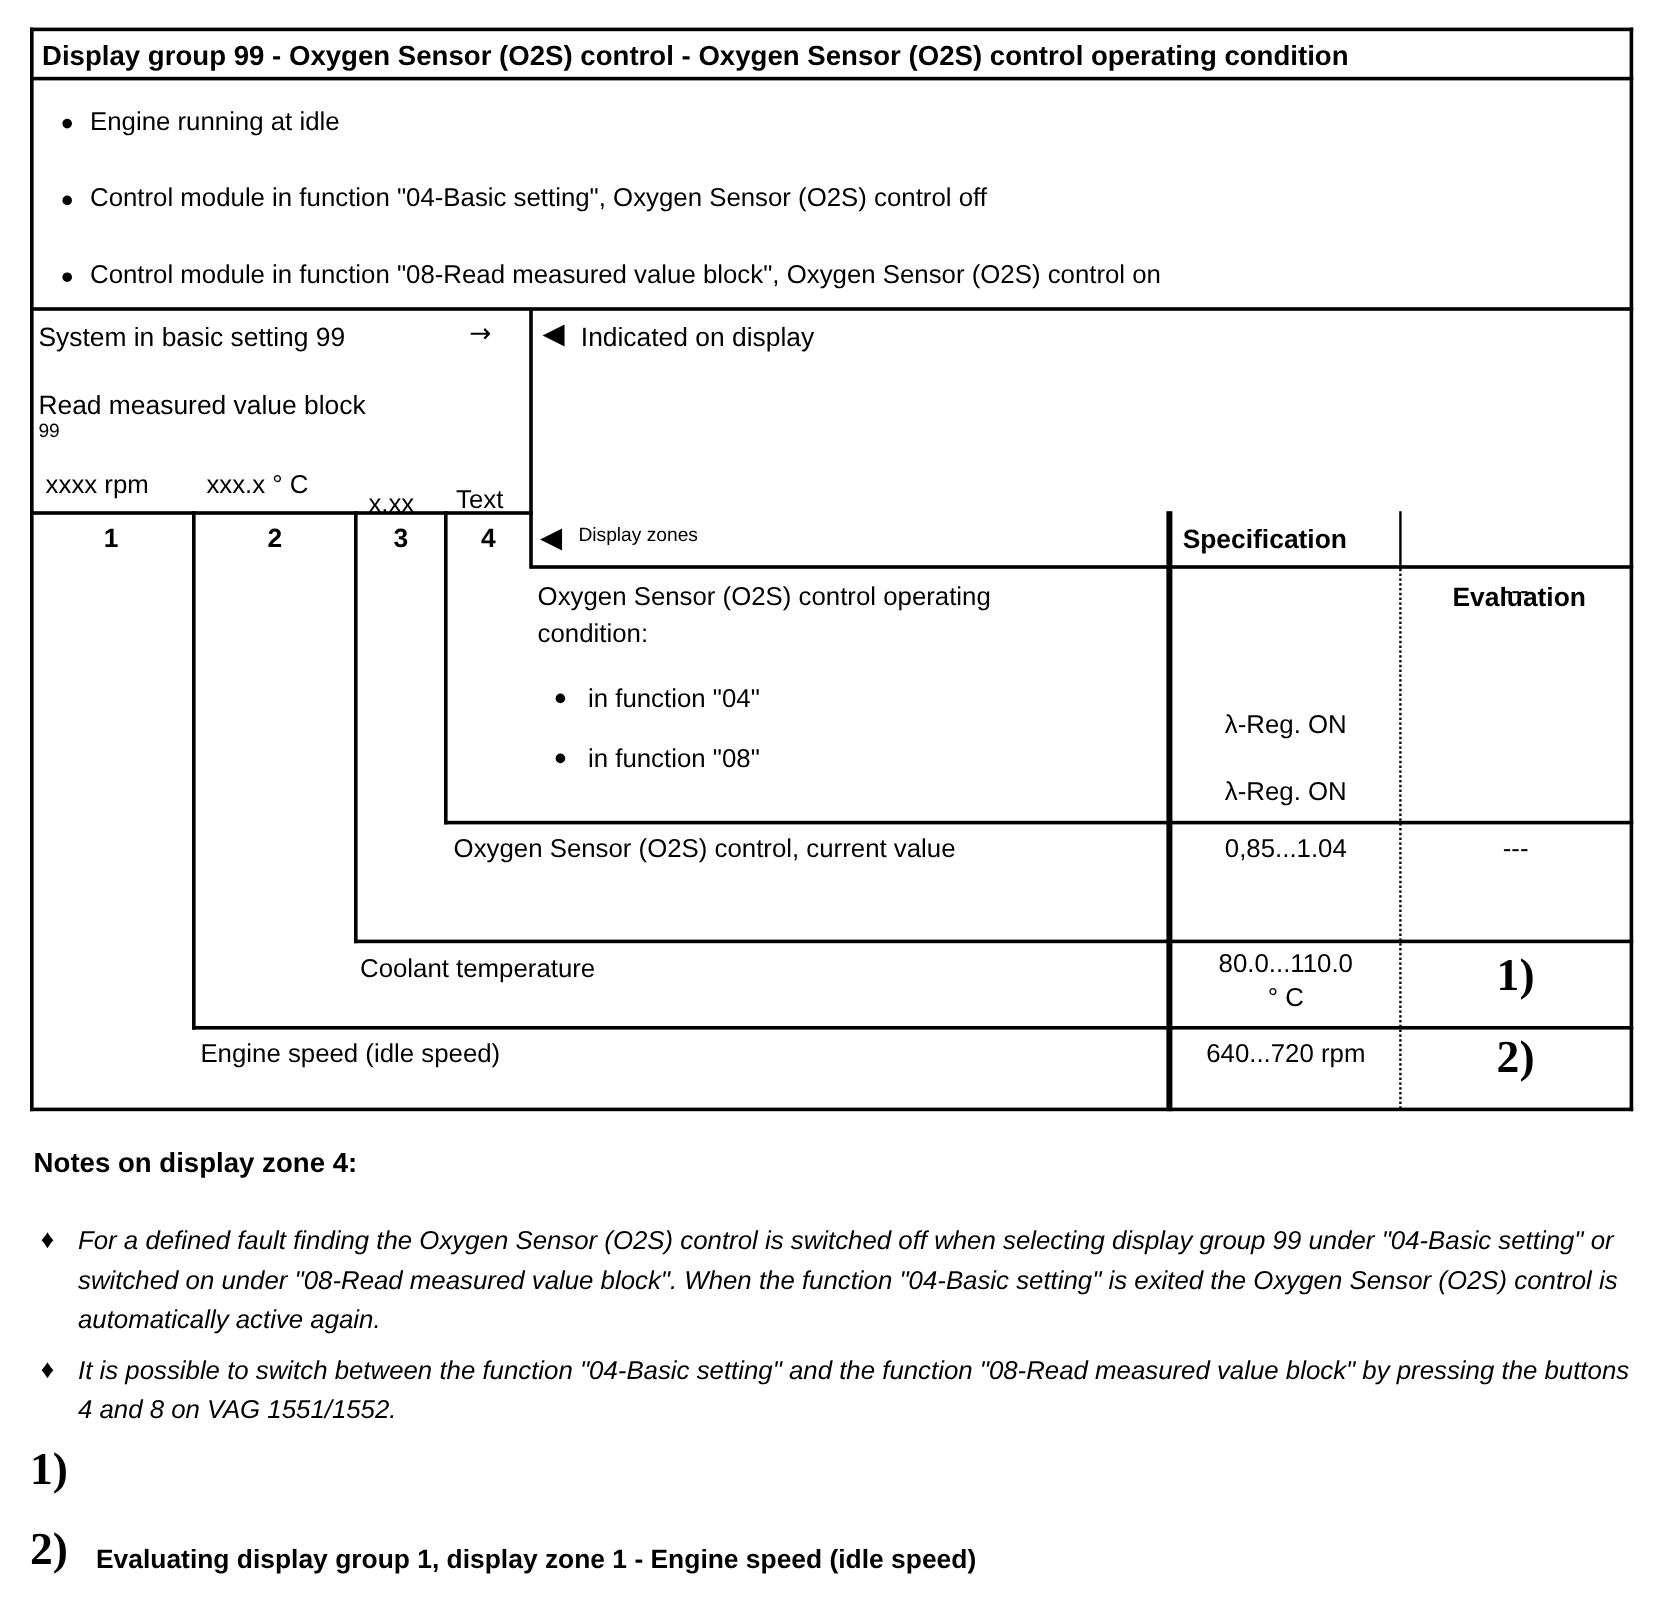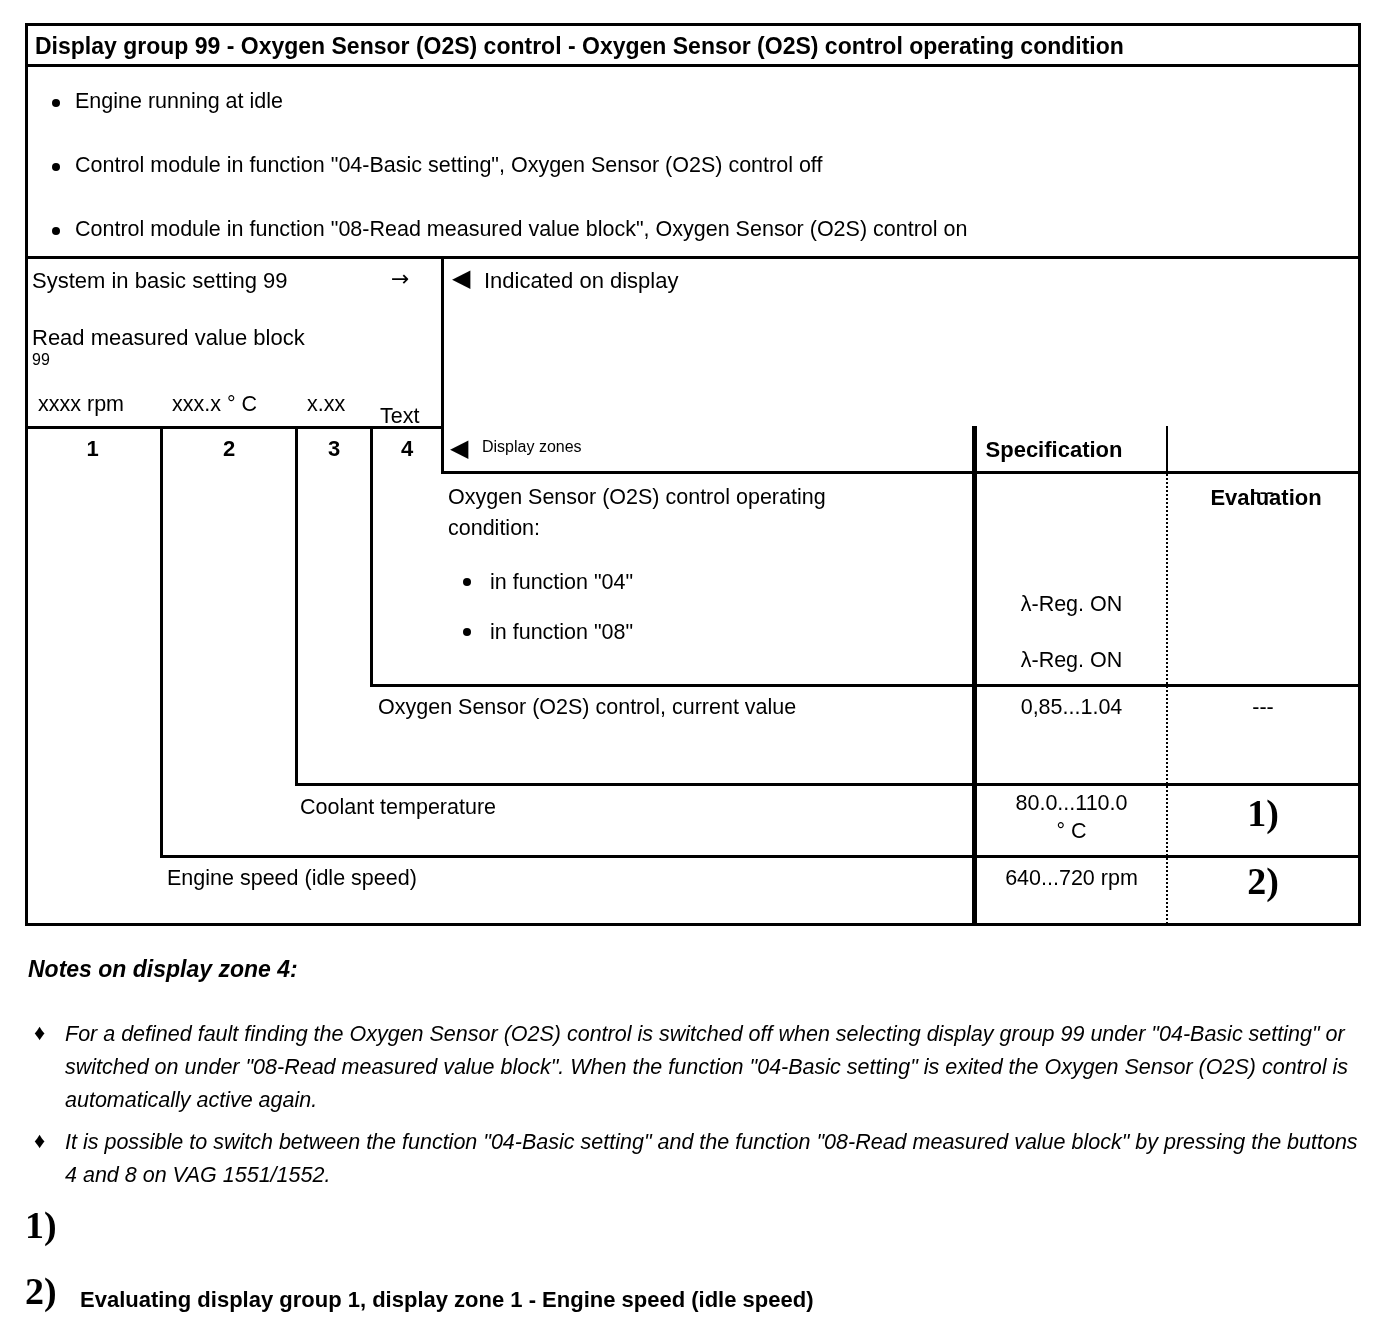"x.xx" div.abs { top: 392px -> 408px }
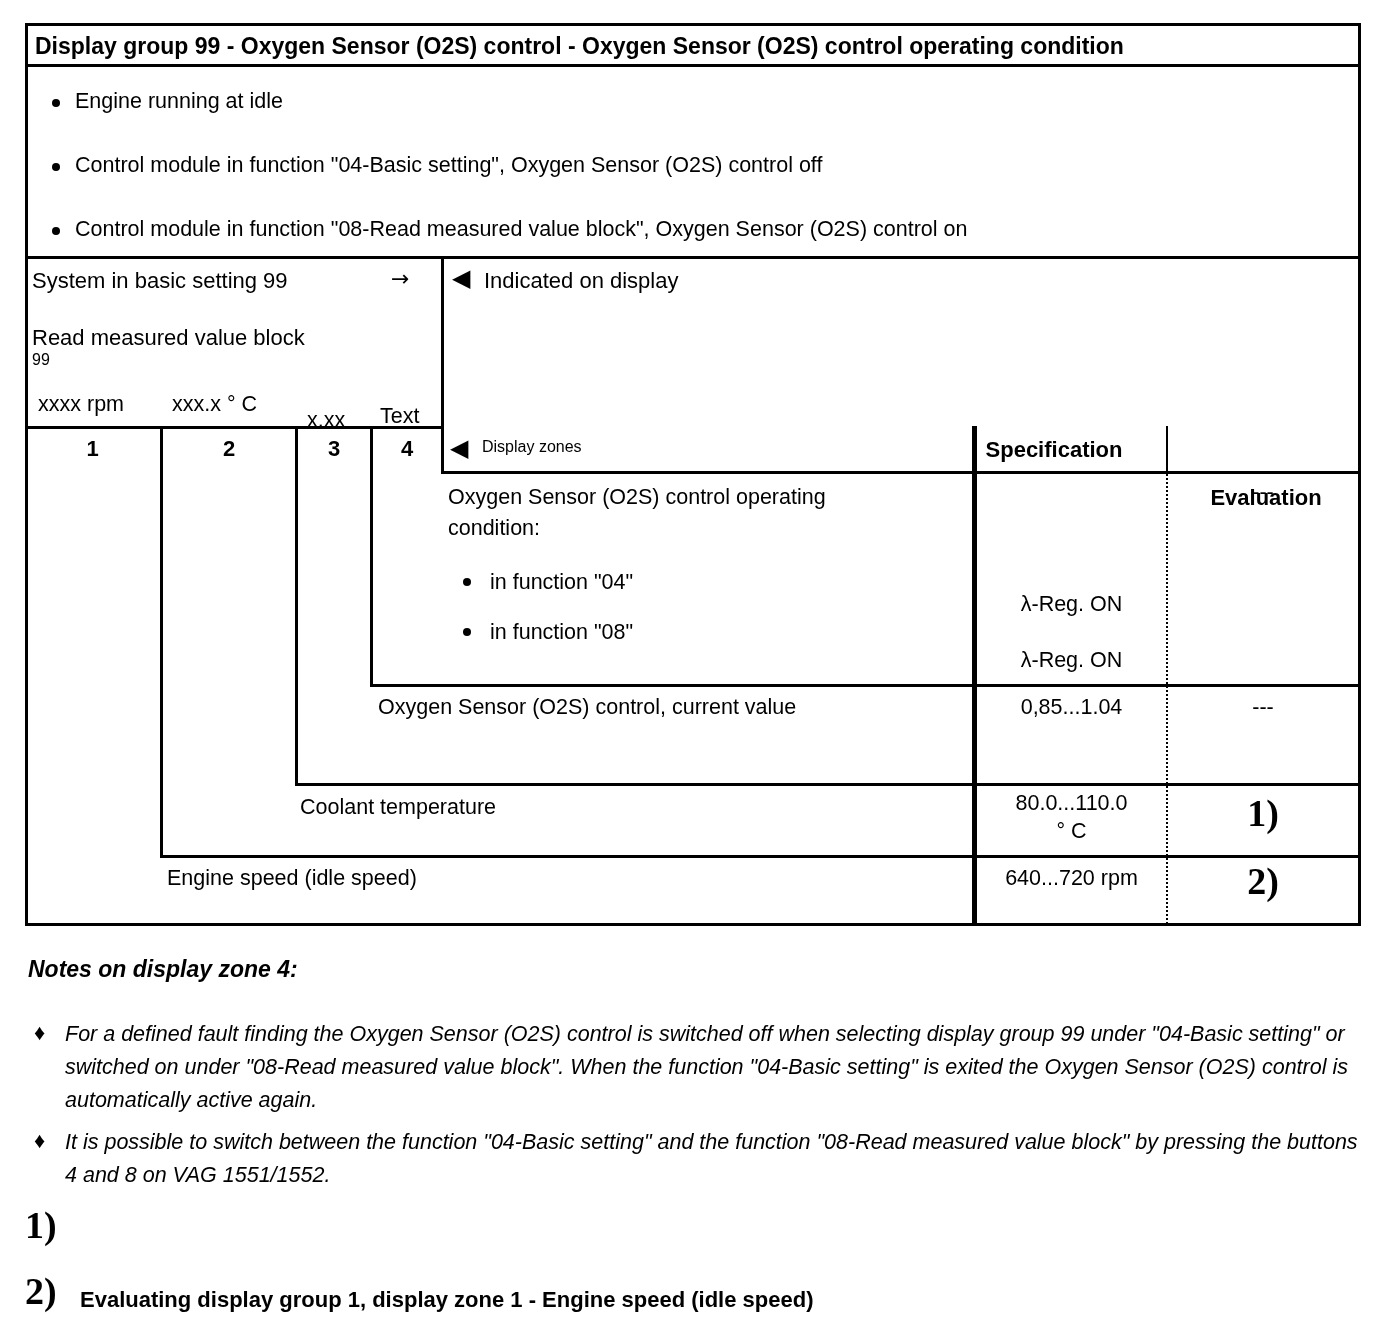"Notes on display zone 4:" .notes-head { font-style: italic -> none }
